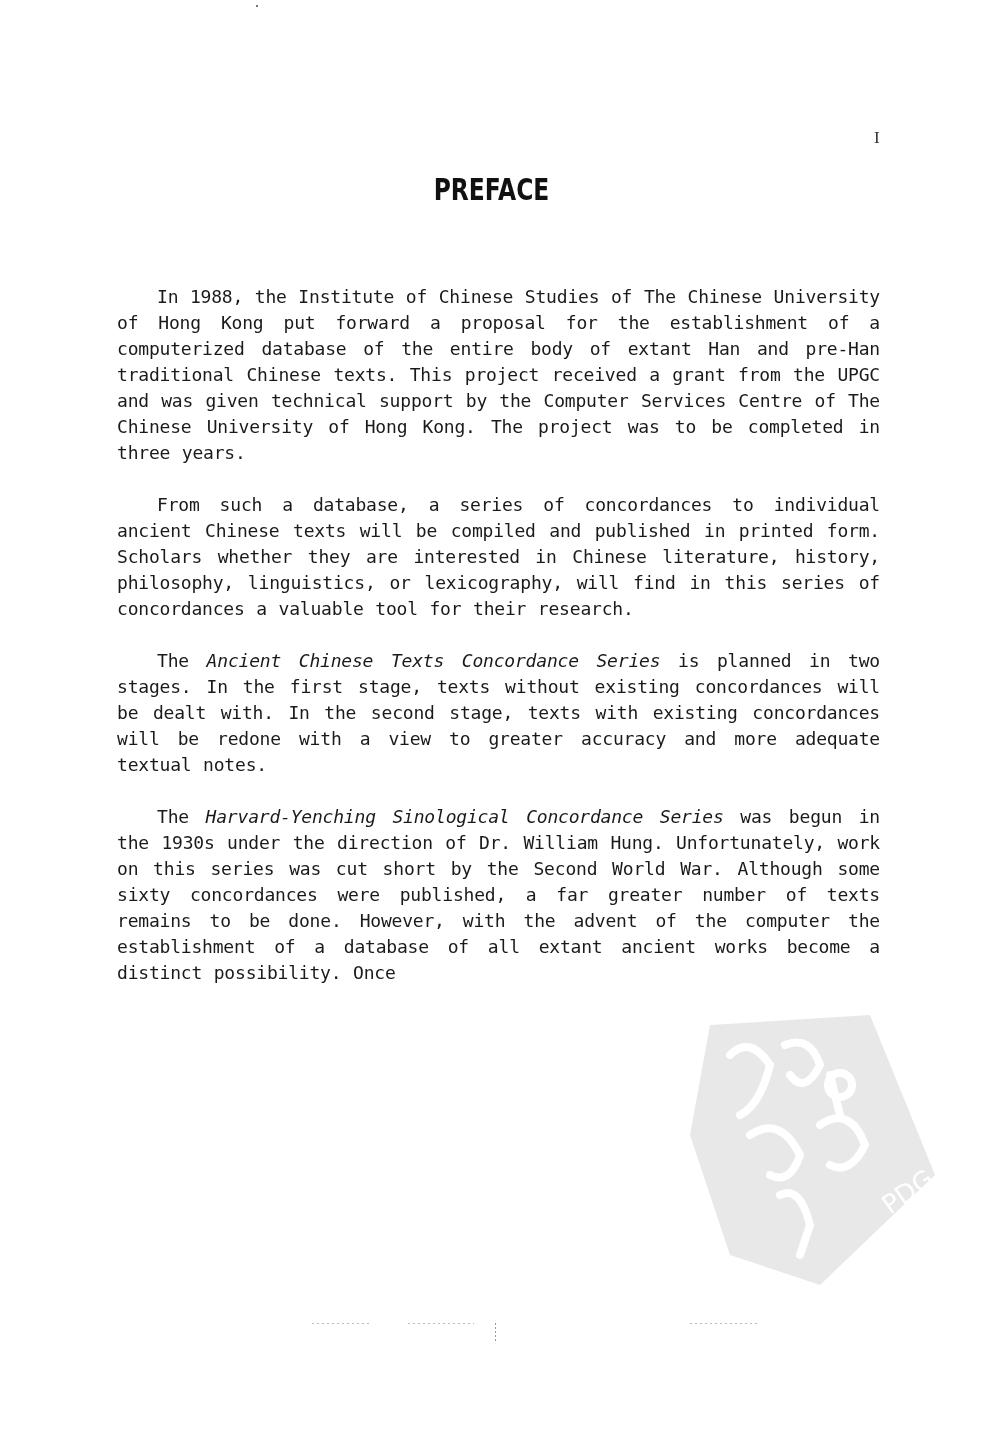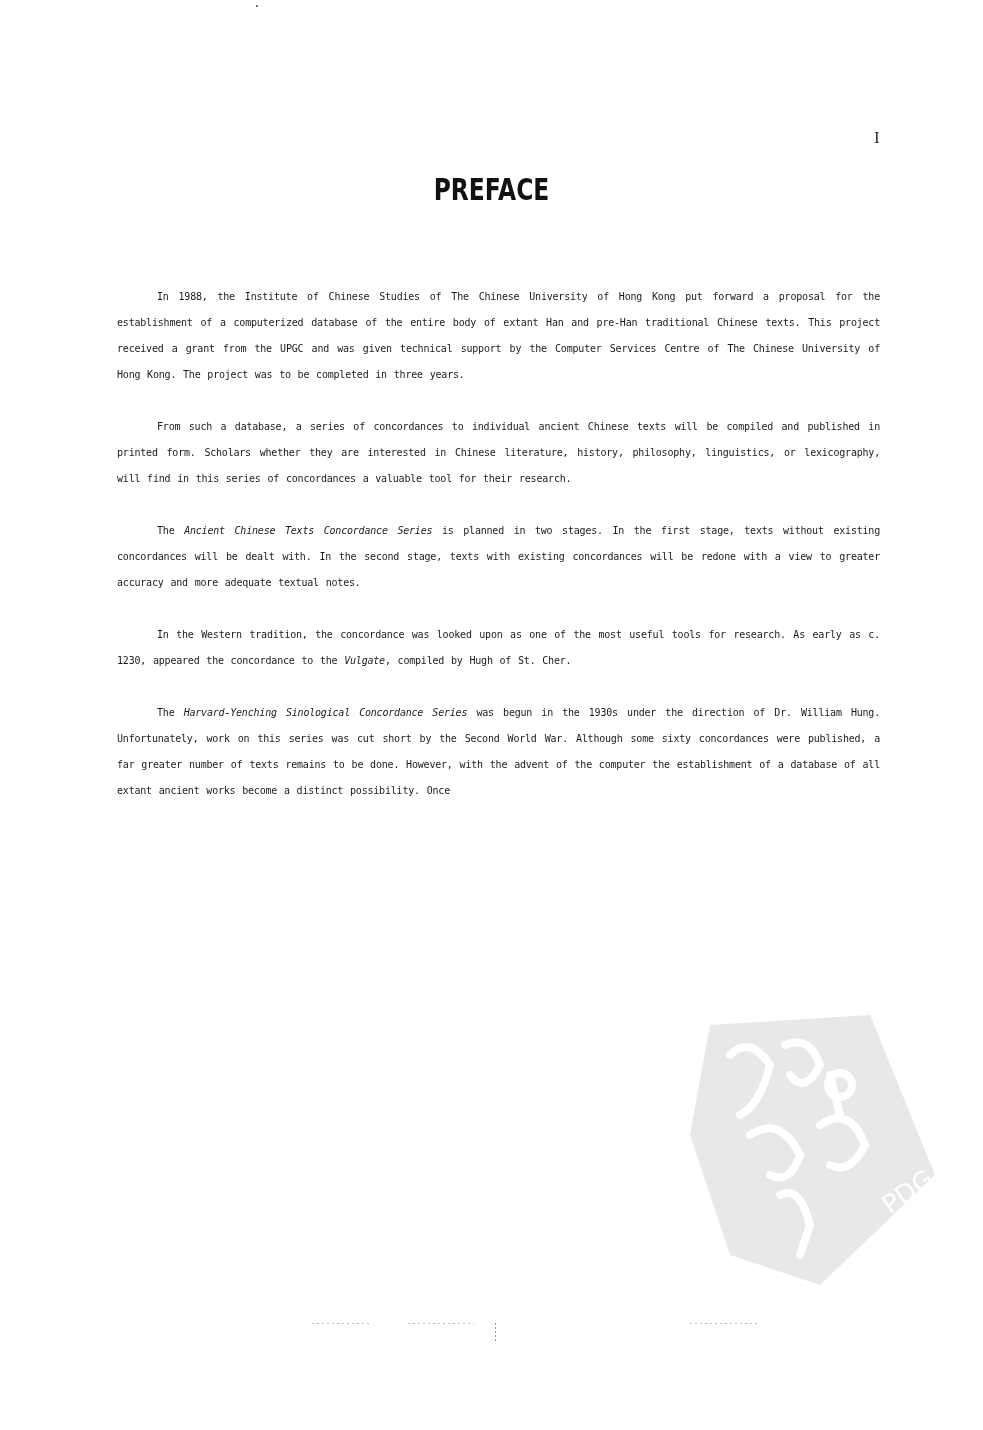"In 1988, the Institute of" .para { font-size: 10px -> 18px }
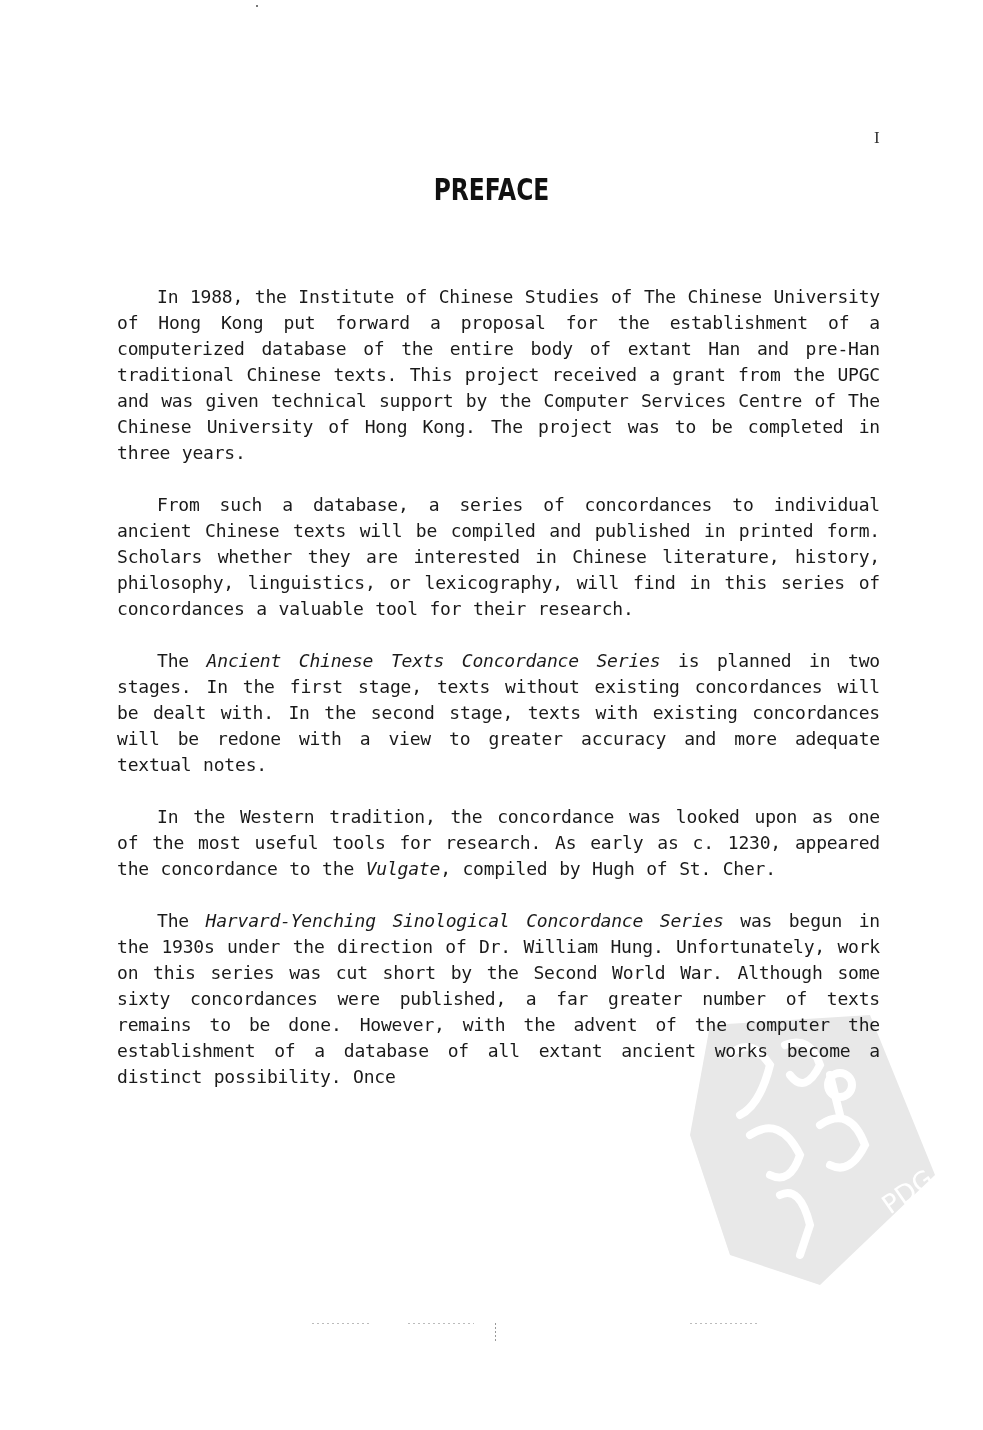"In the Western tradition, the" p.para { html: <p><span>In the Western tradition, the concordance was looked upon as one of the most useful tools for research. As early as c. 1230, appeared the concordance to the </span><em>Vulgate</em><span>, compiled by Hugh of St. Cher.</span></p> -> none }
